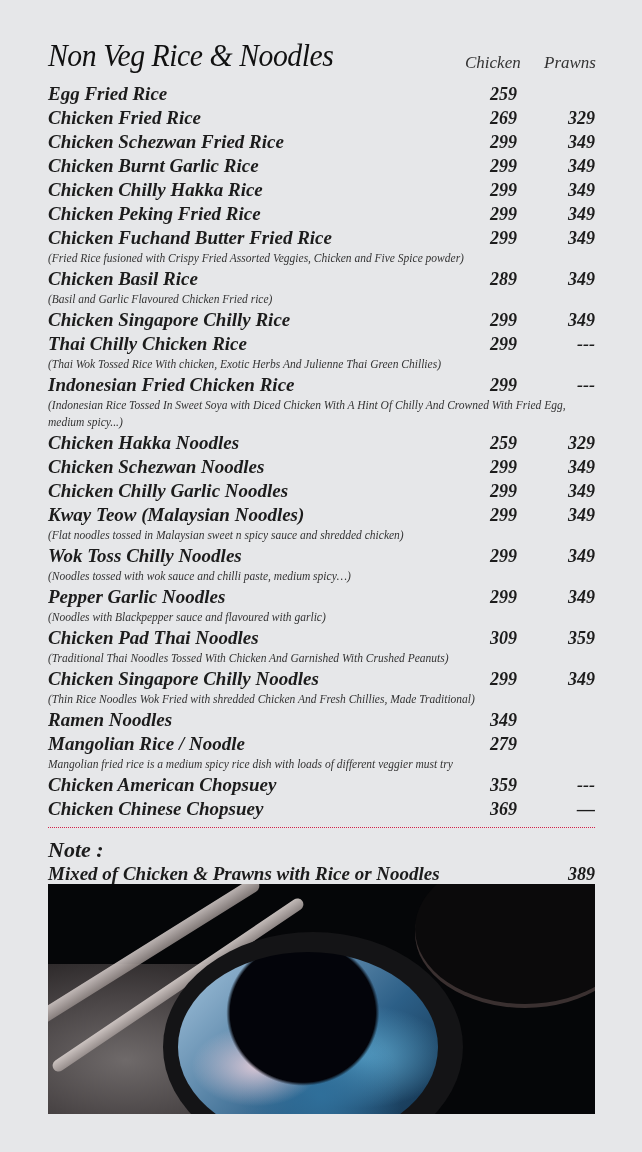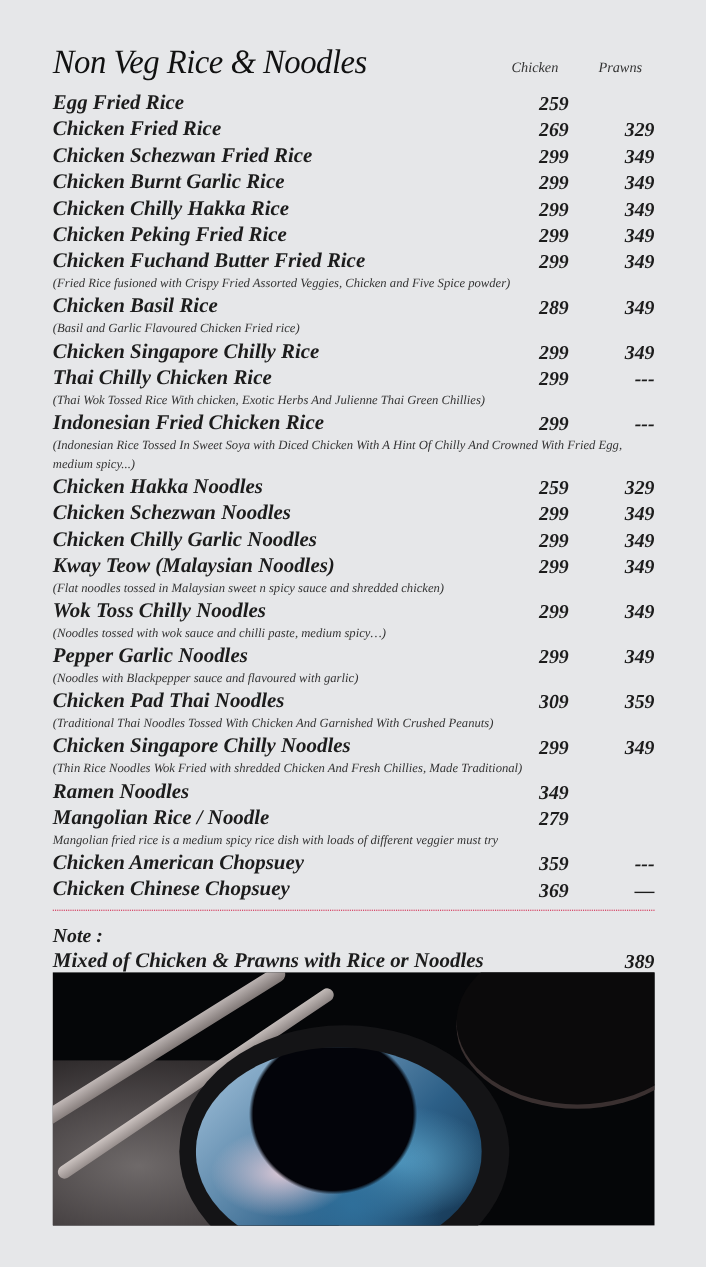"Chicken" .col-head { font-size: 13px -> 17px }
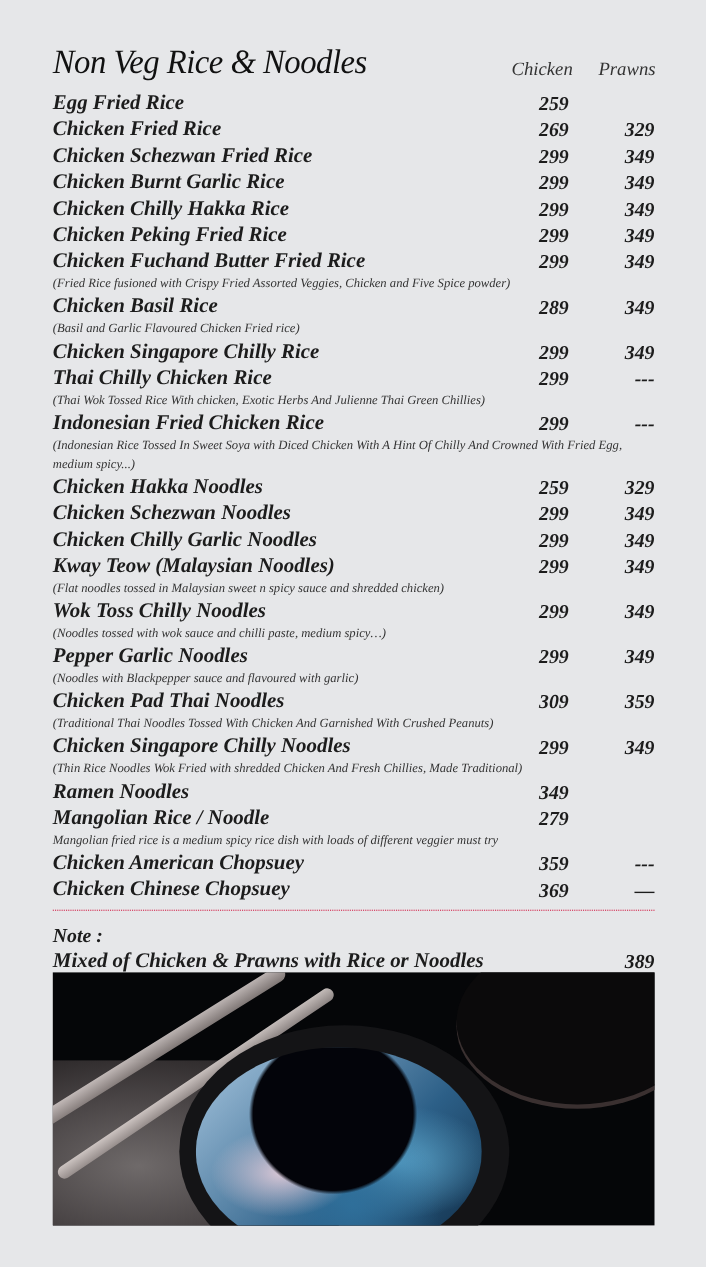"Note :" .note-label { font-size: 18px -> 22px }
